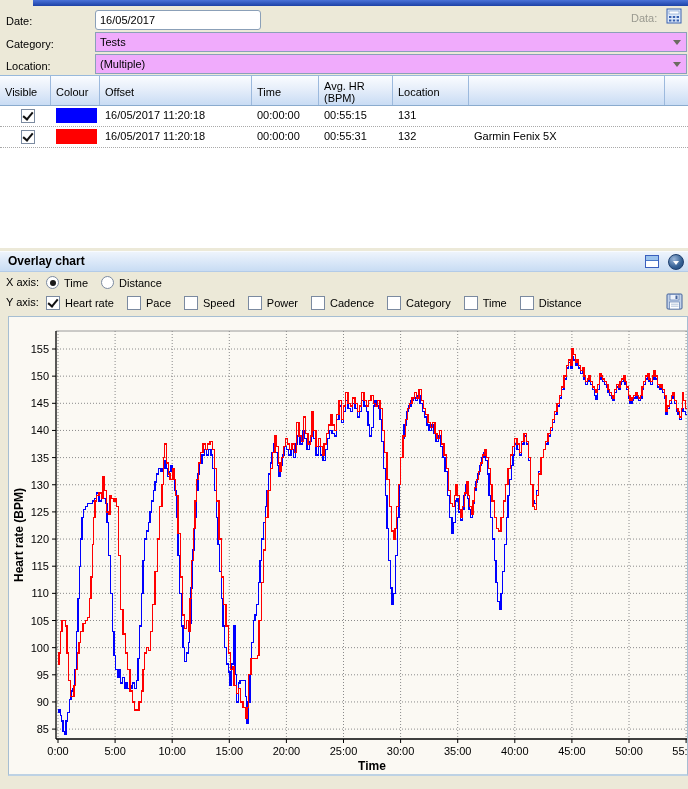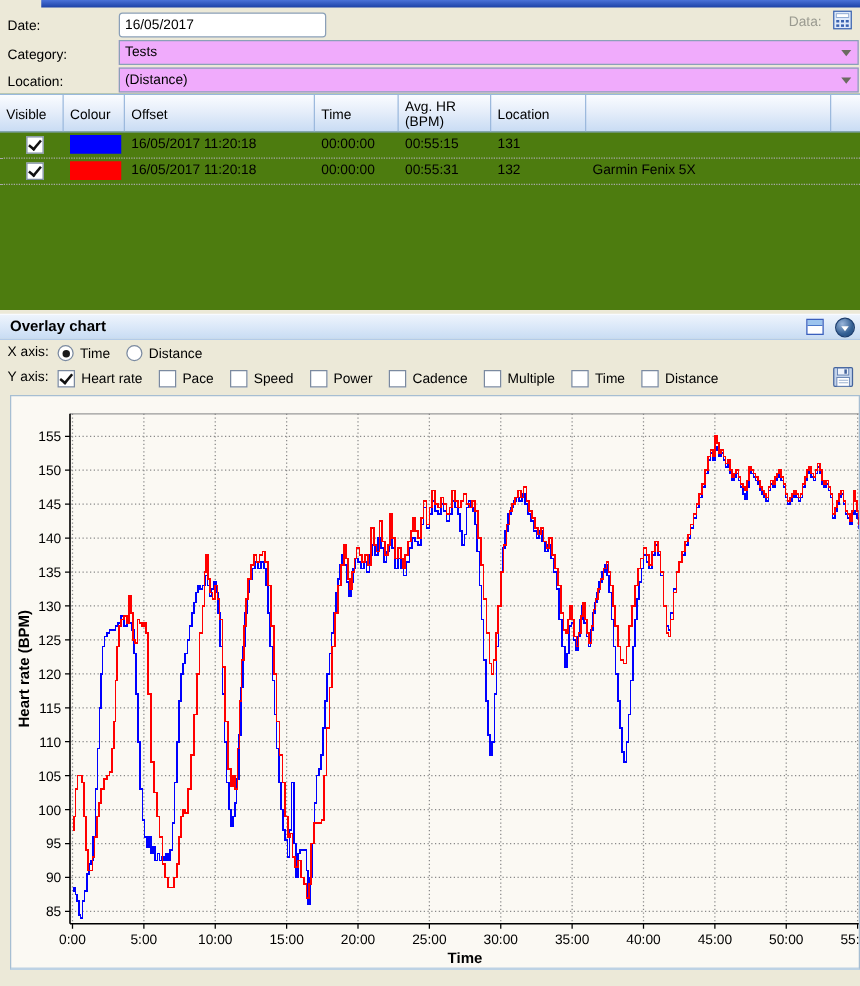"(Distance)" span { text: Distance -> Multiple }
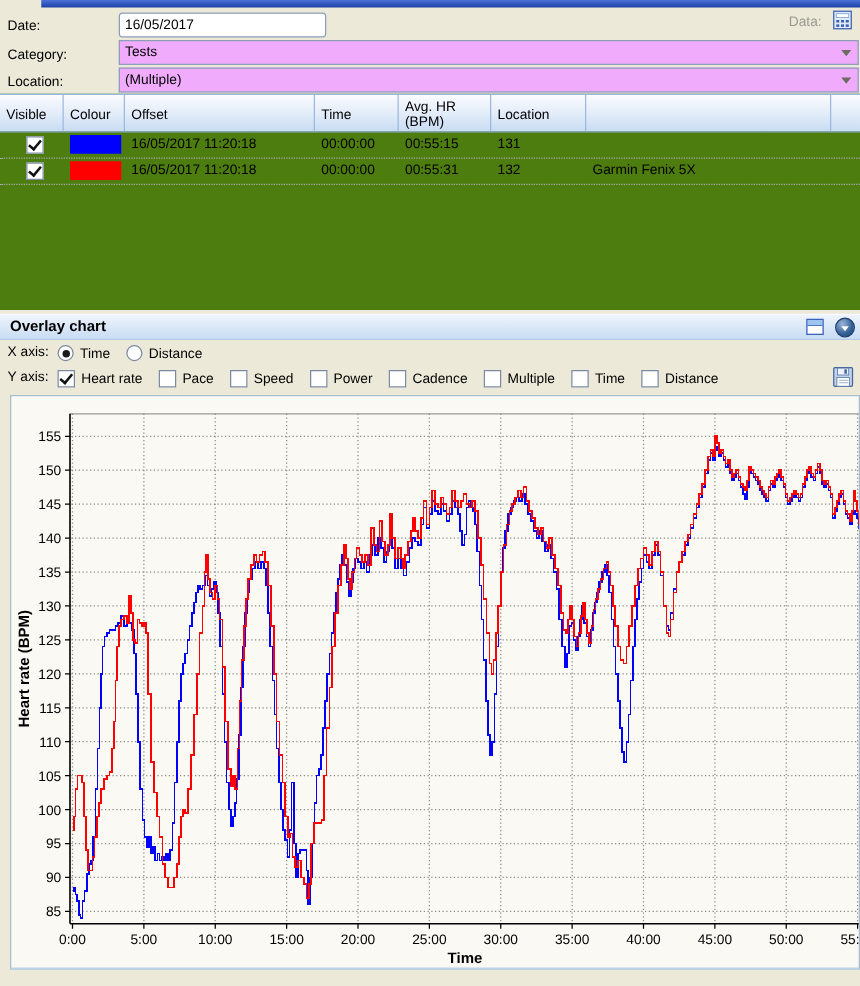"Visible" #track-table { background: #4d7c0f -> #ffffff }
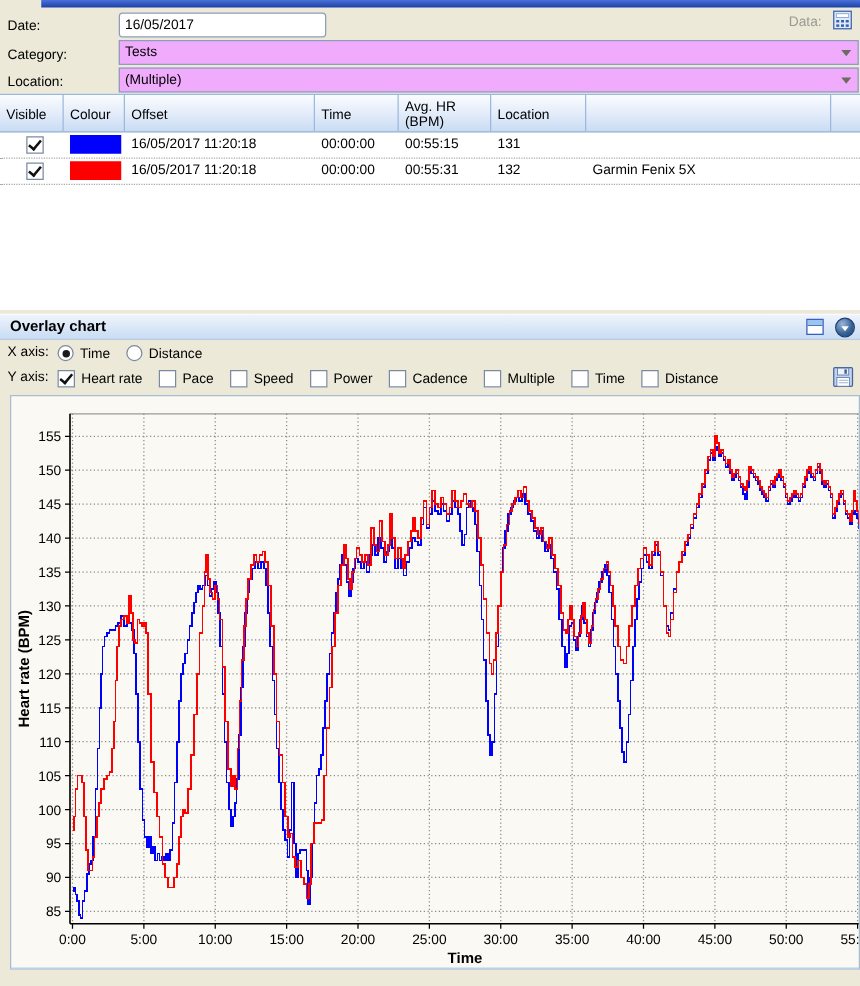"Multiple" span.olab { text: Multiple -> Category }
